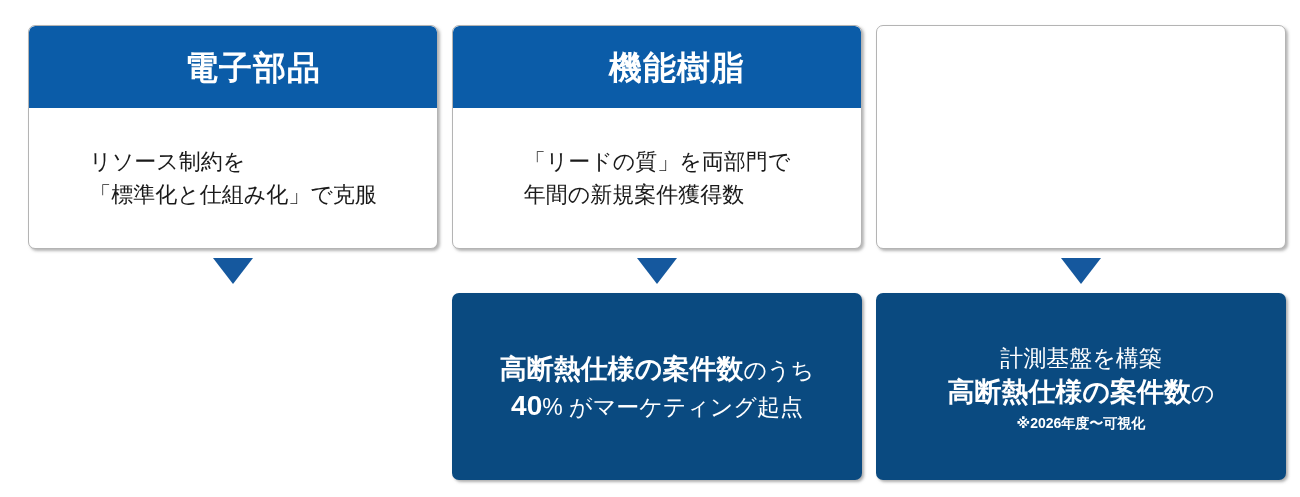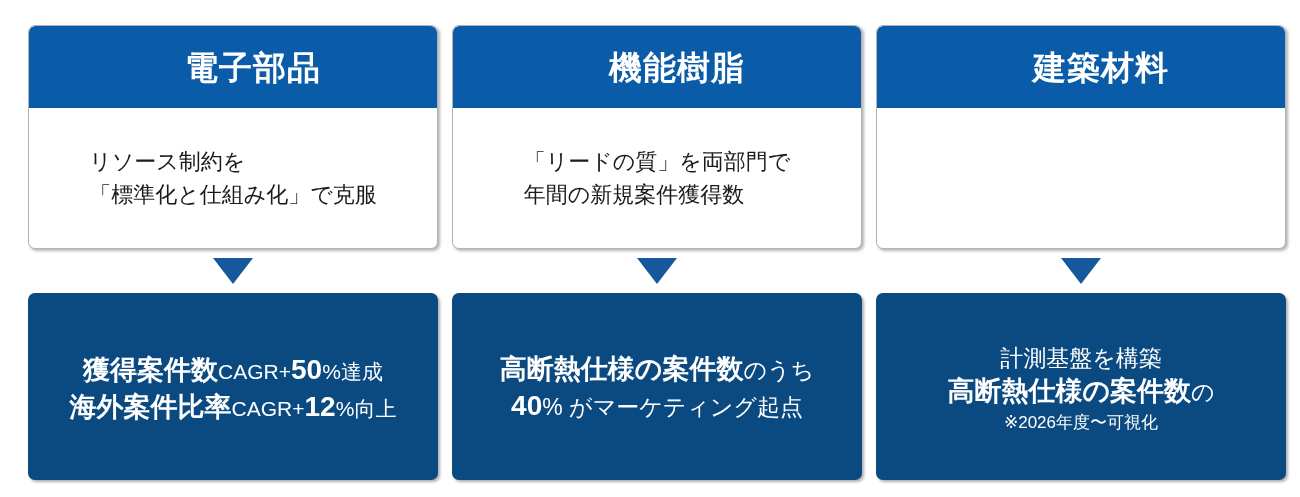"建築材料" div.card-header { html: <div> <span>建築材料</span> </div> -> none }
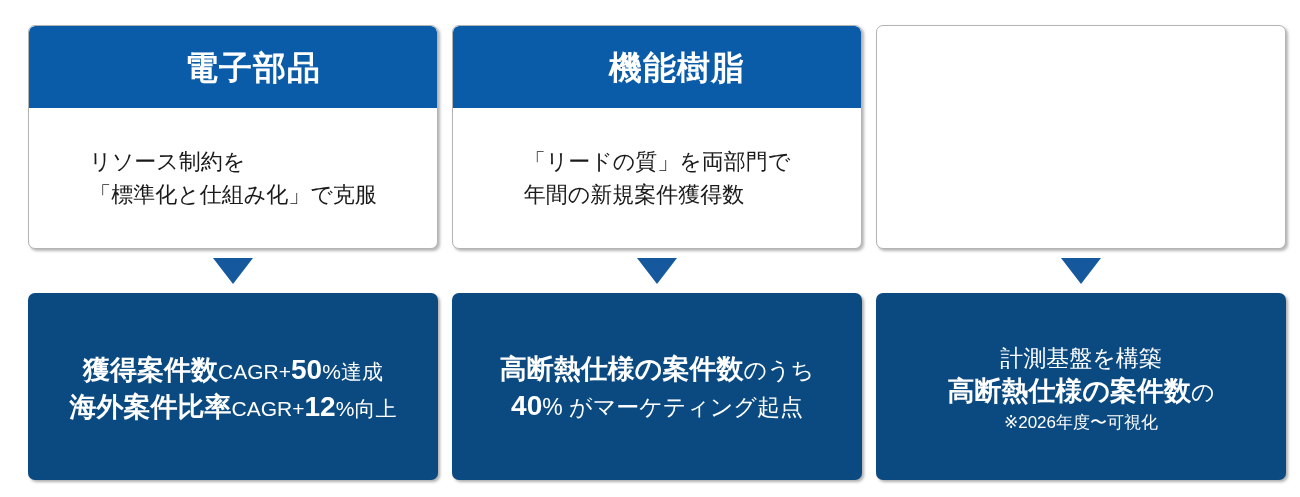"獲得案件数CAGR+50%達成" div.panel { html: <div> <div> <div><span>獲得案件数</span><span>CAGR</span><span>+</span><span>50</span><span>%達成</span></div> <div><span>海外案件比率</span><span>CAGR</span><span>+</span><span>12</span><span>%向上</span></div> </div> </div> -> none }
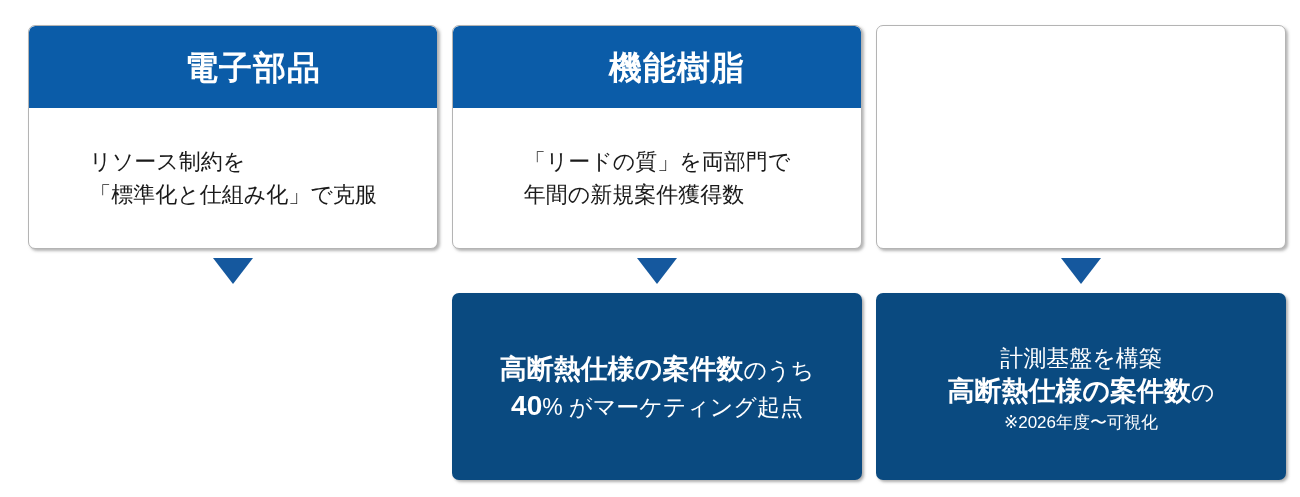"※2026年度〜可視化" .run-note { font-size: 17px -> 14px; font-weight: normal -> bold }
